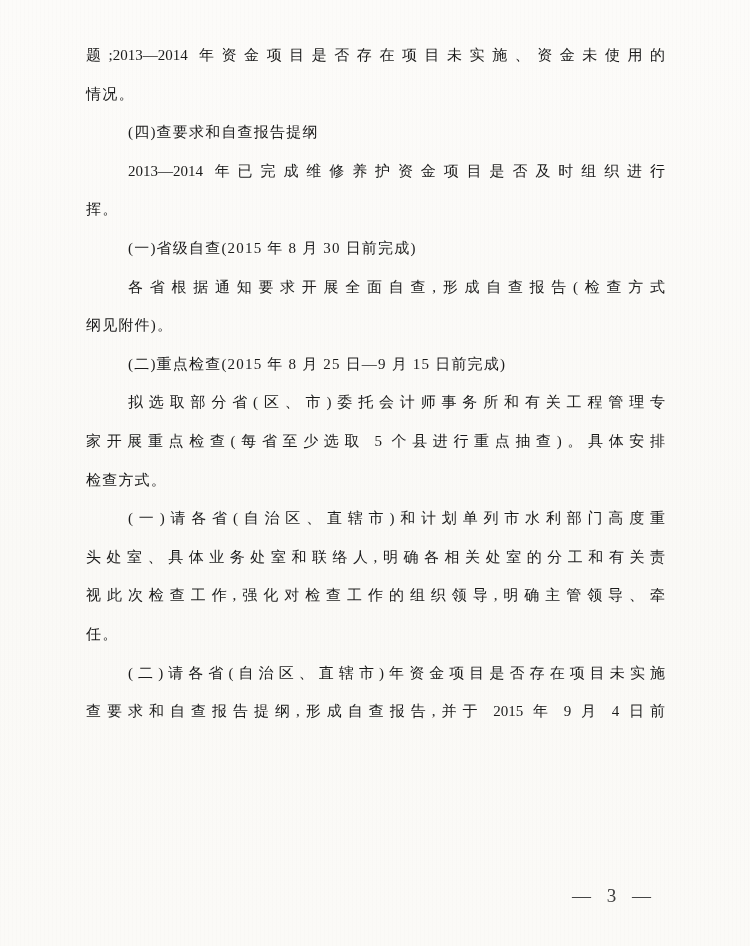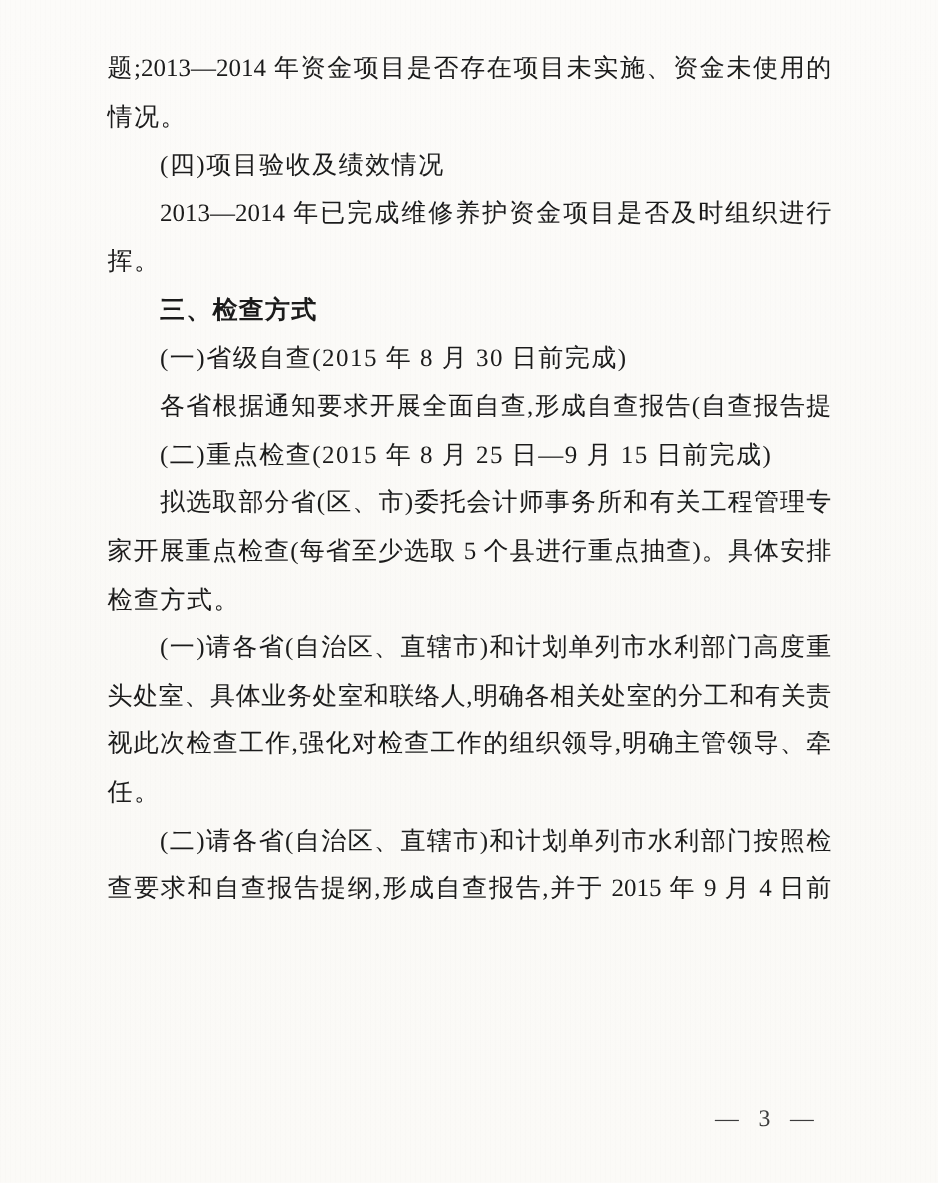"题;2013—2014 年资金项目是否存在项目未实施、资金未使用的" .line { font-size: 20px -> 15px }
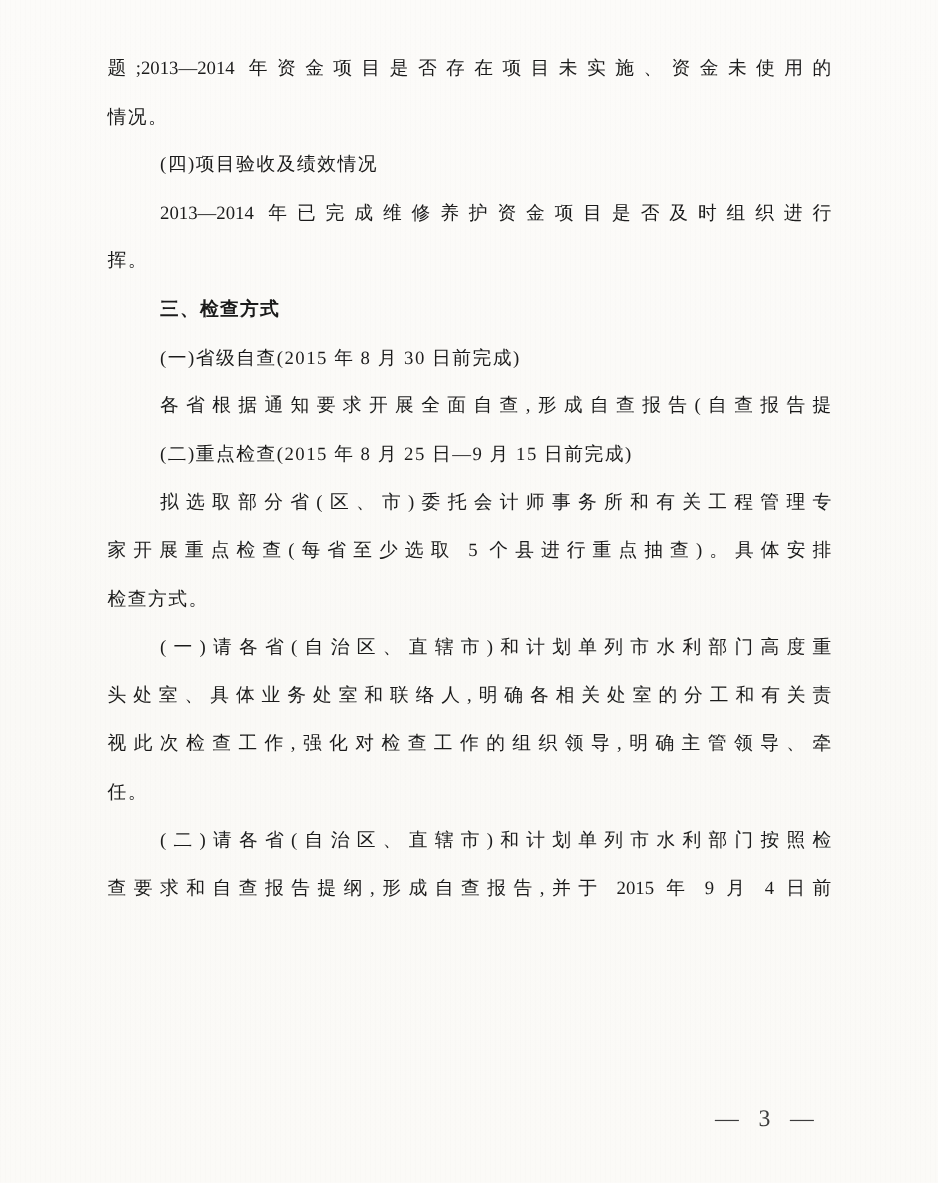"(四)项目验收及绩效情况" div.line { text: 项目验收及绩效情况 -> 查要求和自查报告提纲 }
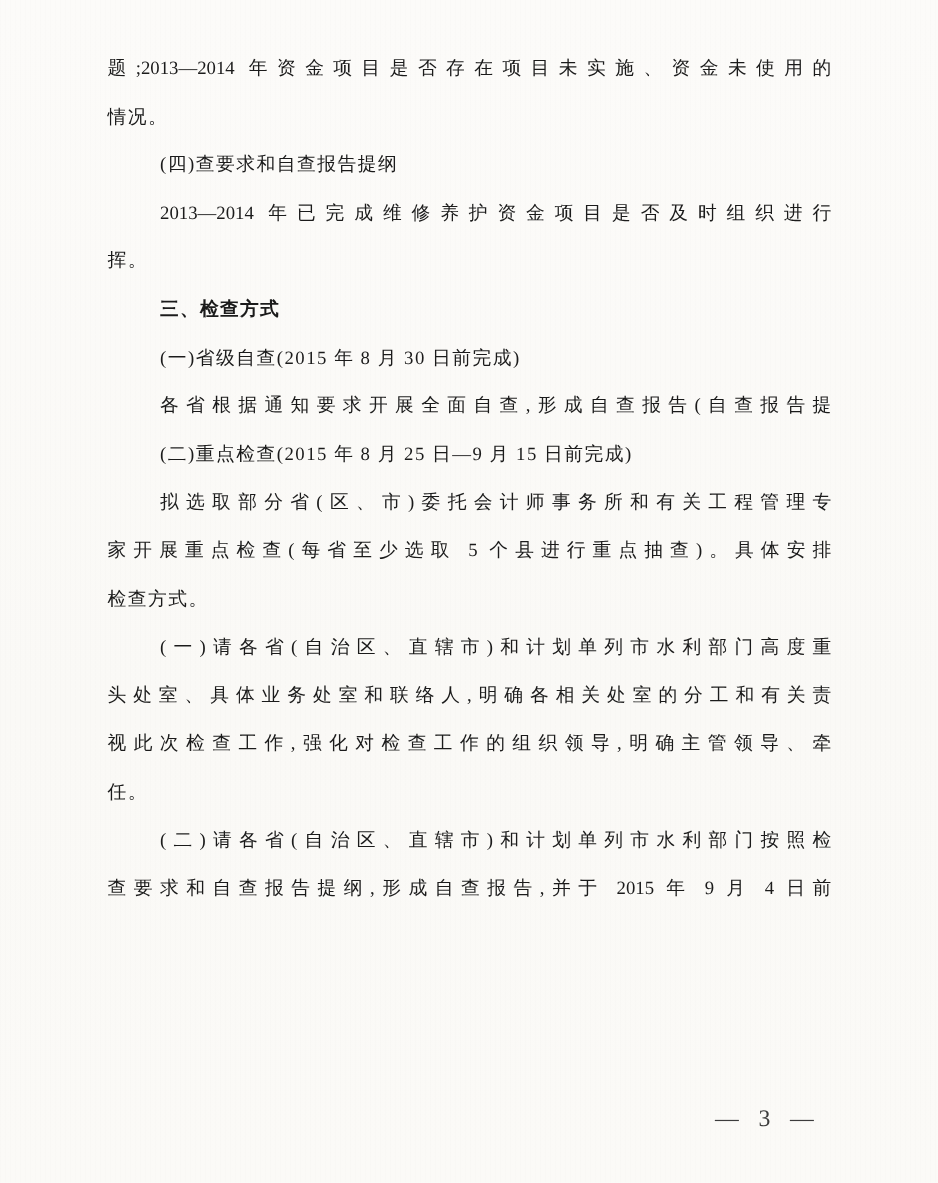"三、检查方式" div.line { html: <div>三、检查方式</div> -> none }
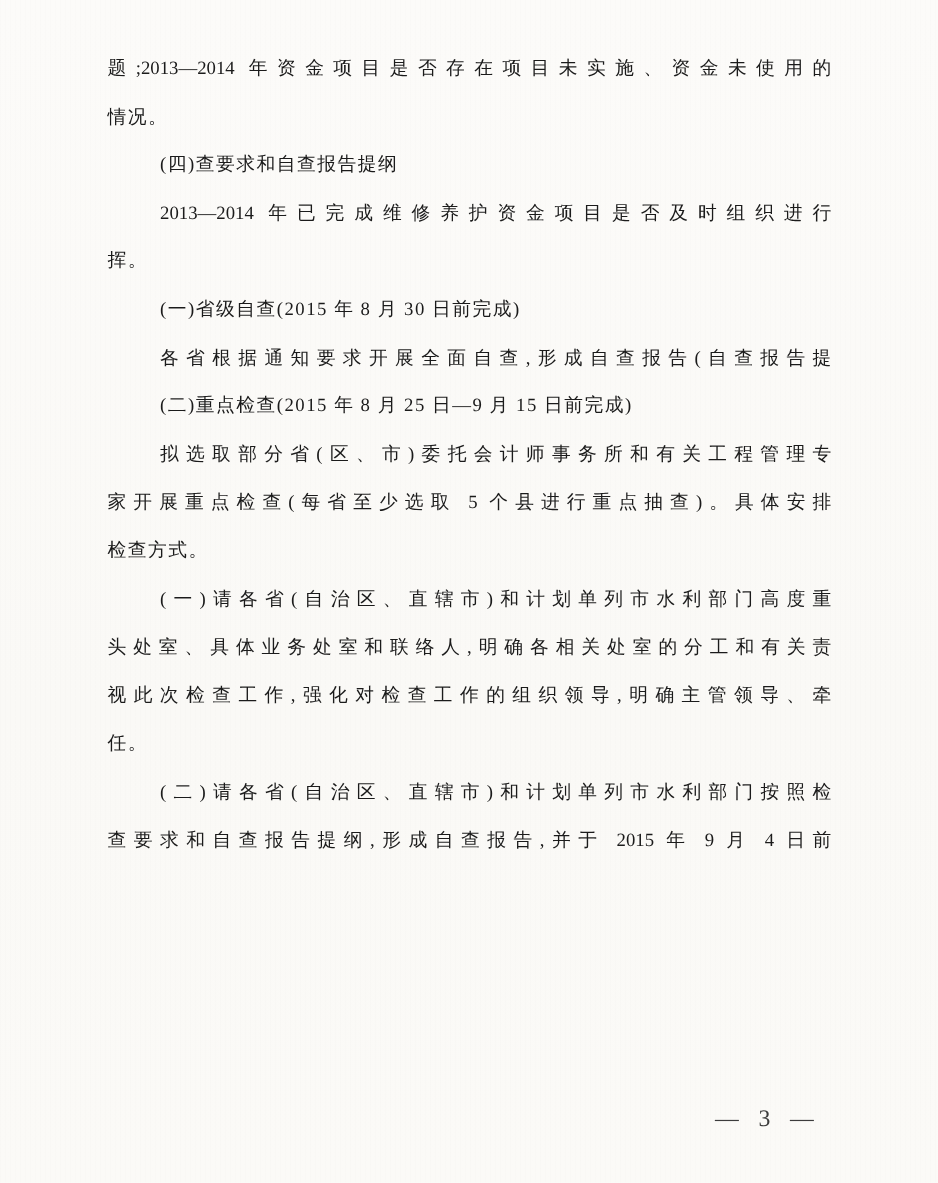"各省根据通知要求开展全面自查,形成自查报告(自查报告提" div.line { text: 自查报告提 -> 检查方式 }
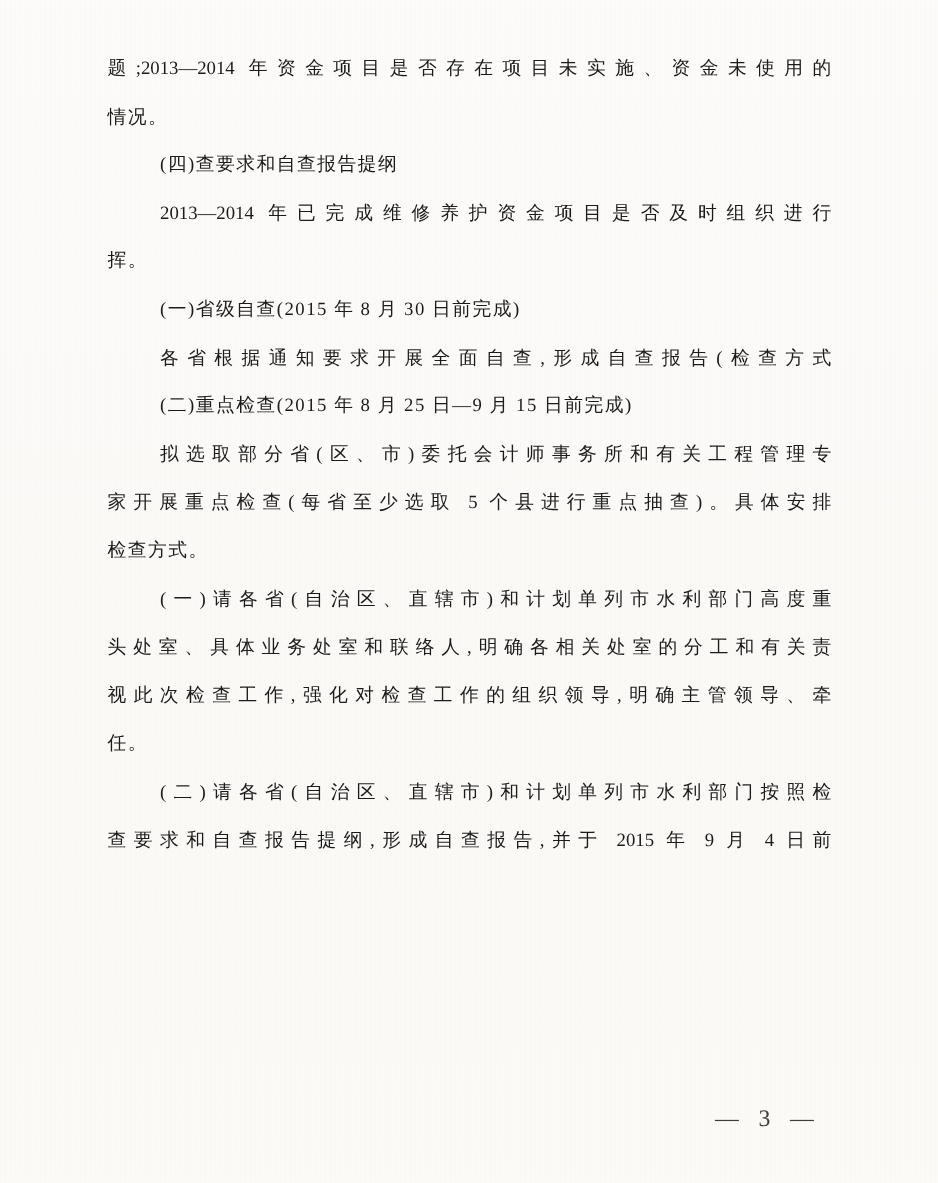"纲见附件)。" div.line { html: none -> <div>纲见附件)。</div> }
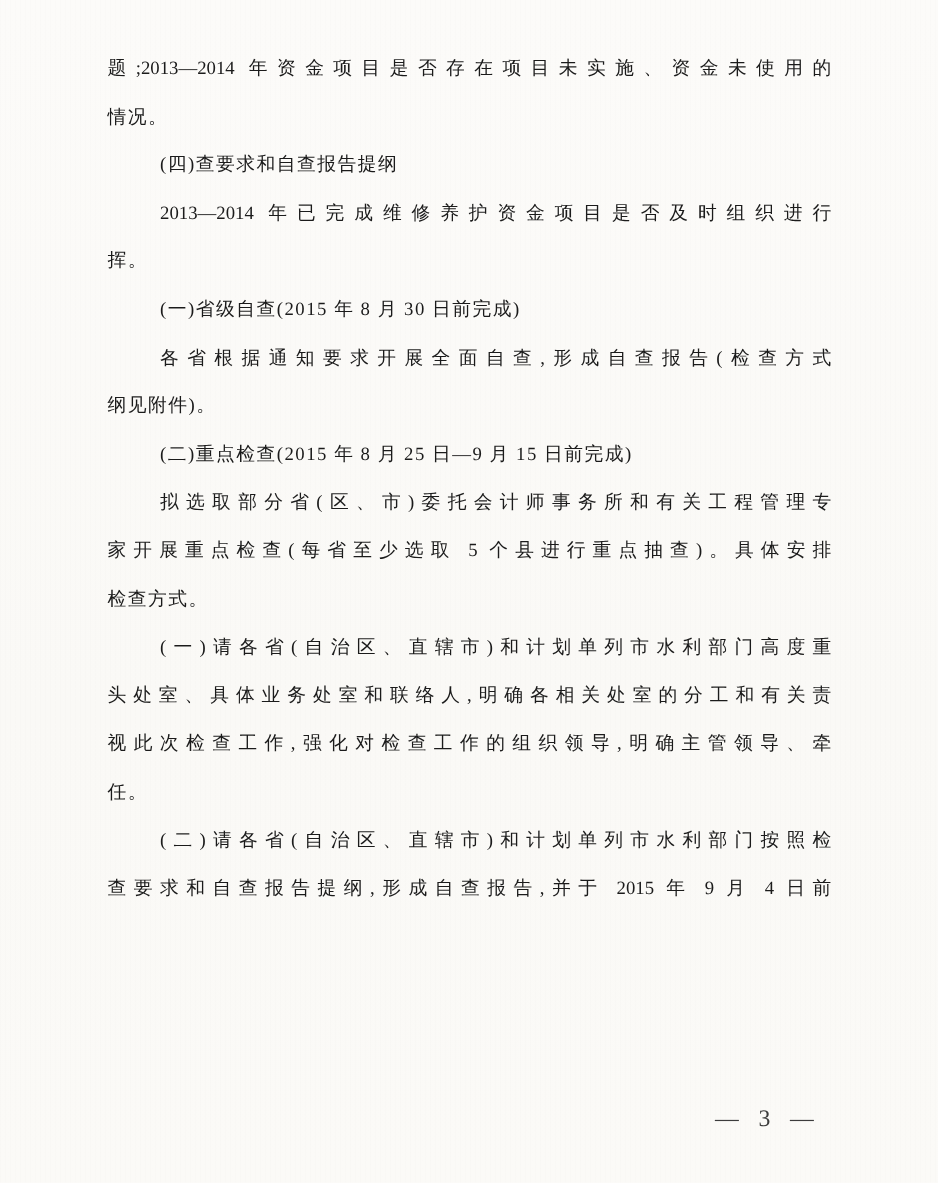"(二)请各省(自治区、直辖市)和计划单列市水利部门按照检" div.line { text: 和计划单列市水利部门按照检 -> 年资金项目是否存在项目未实施 }
